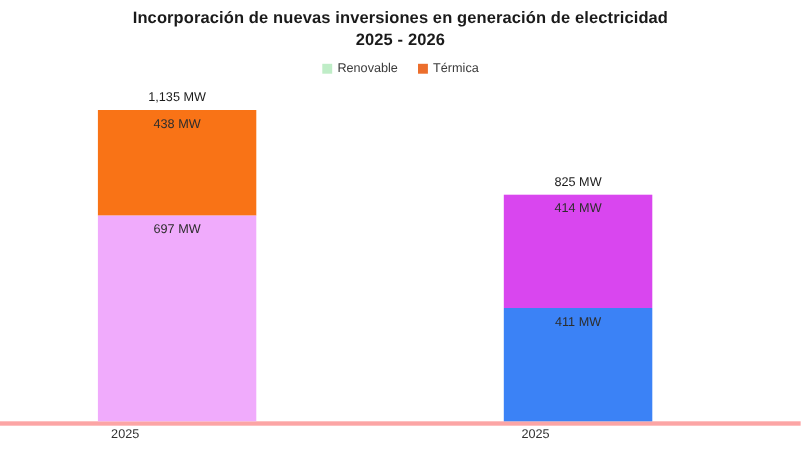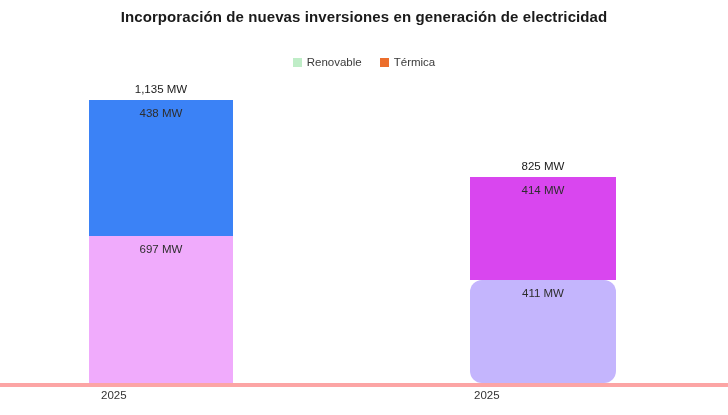"2025 - 2026" div { html: none -> <div>2025 - 2026</div> }
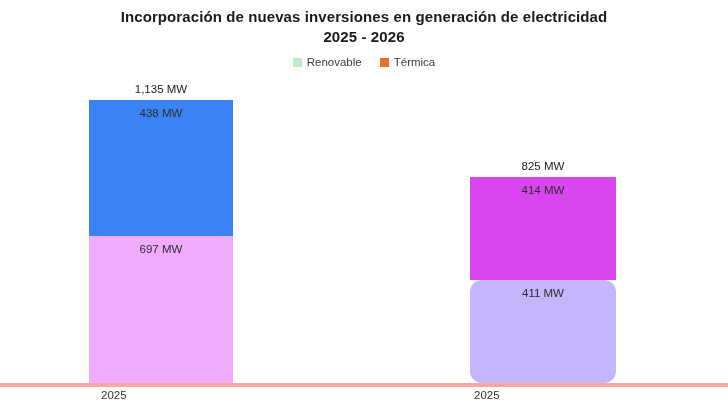"438 MW" div.segment { background: #3b82f6 -> #f97316; height: 136px -> 96px }
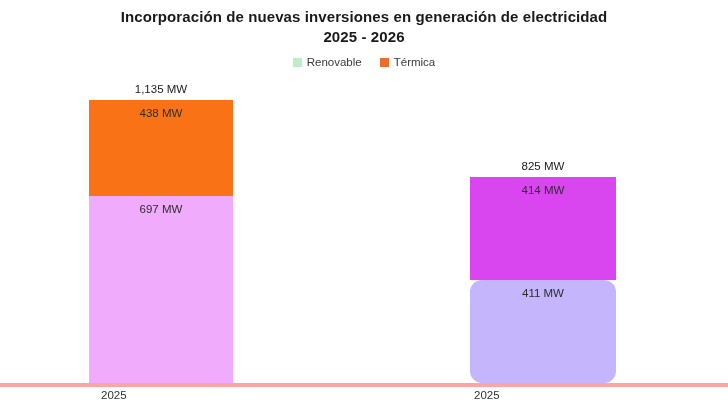"825 MW" div.bar { left: 470px -> 458px; width: 146px -> 135px }
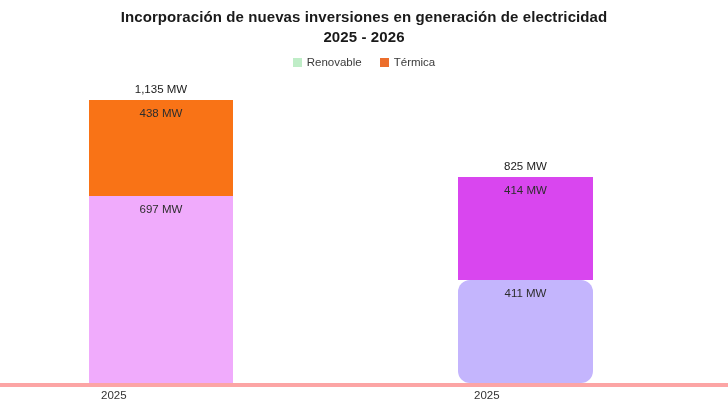"411 MW" div.segment { background: #c4b5fd -> #3b82f6; border-radius: 12px -> none }
